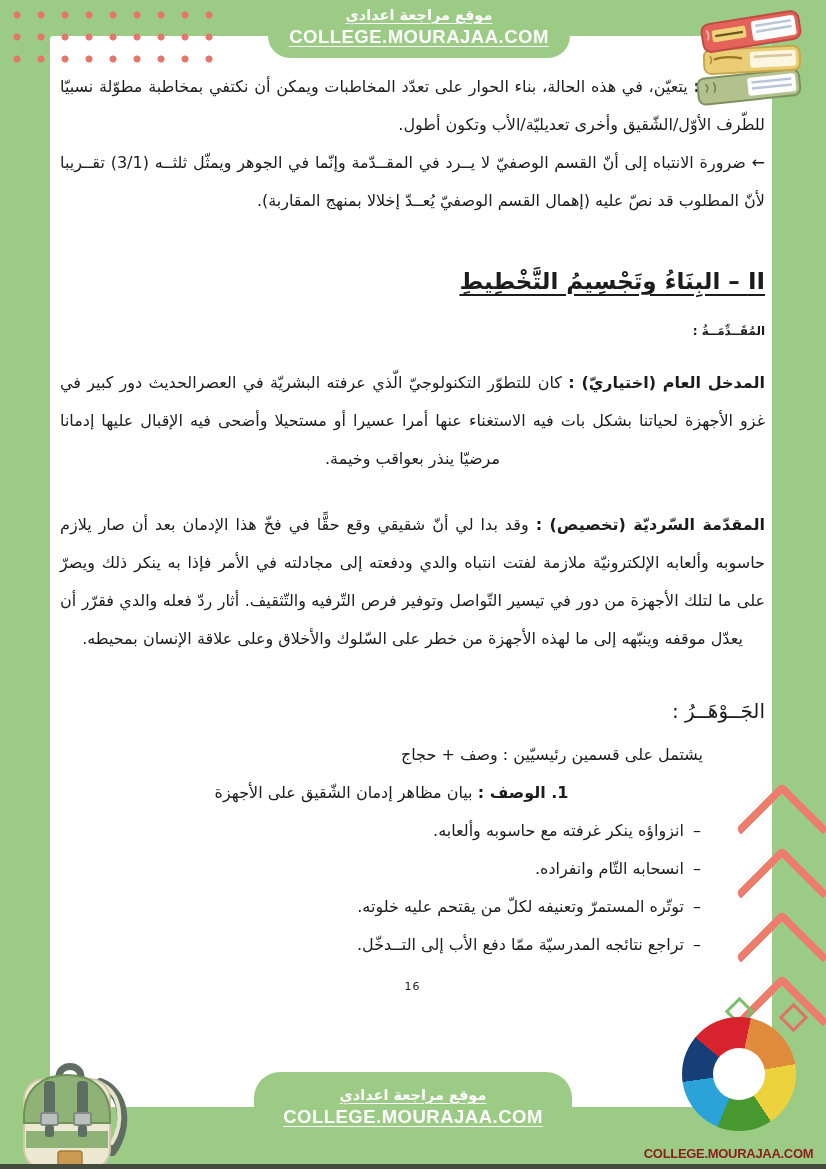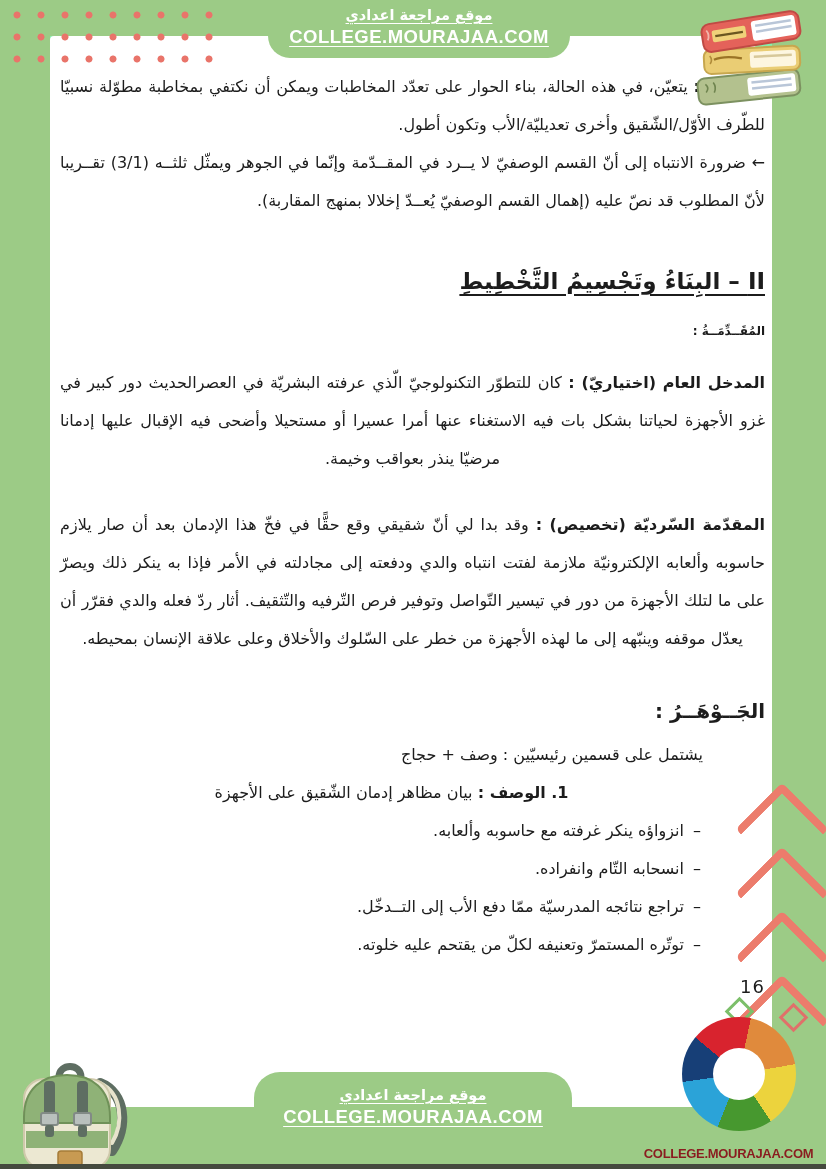"الجَــوْهَــرُ :" .jaw-heading { font-weight: bold -> normal }
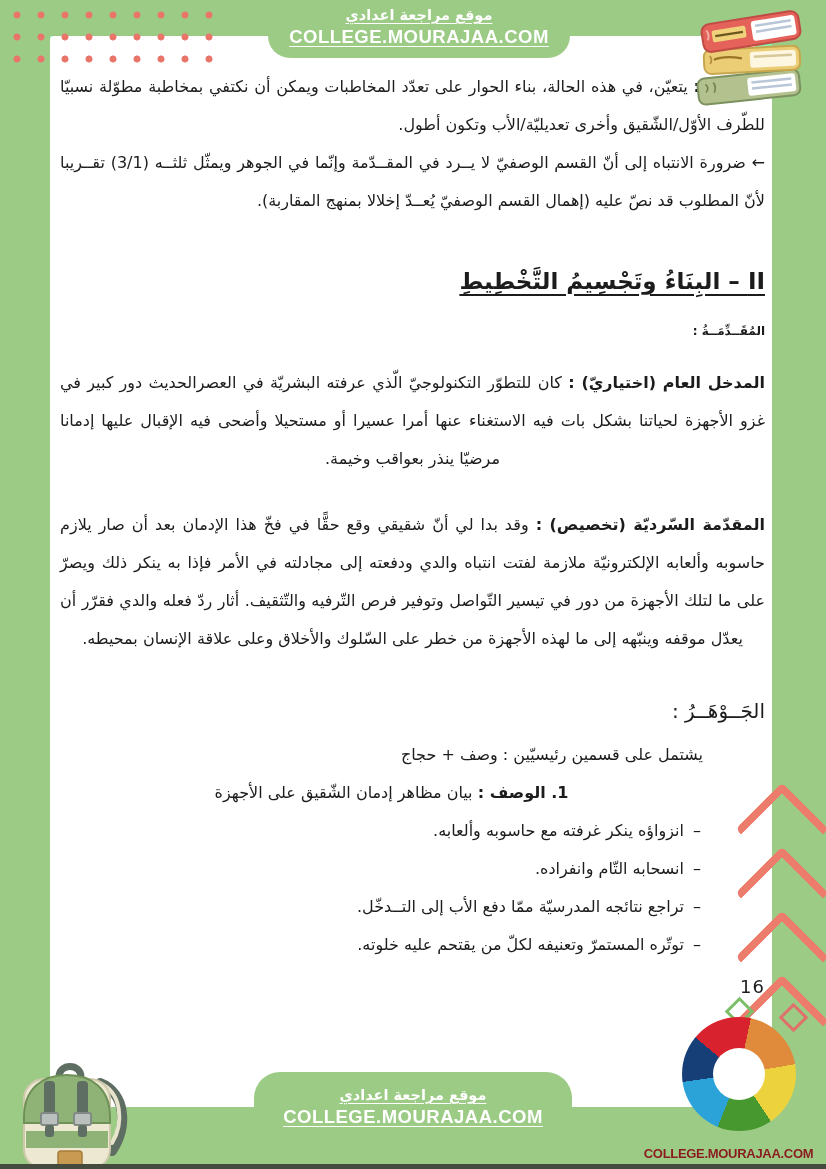"–تراجع نتائجه المدرسيّة ممّا دفع" p.bullet { order: before "–توتّره المستمرّ وتعنيفه لكلّ من" -> after "–توتّره المستمرّ وتعنيفه لكلّ من" }
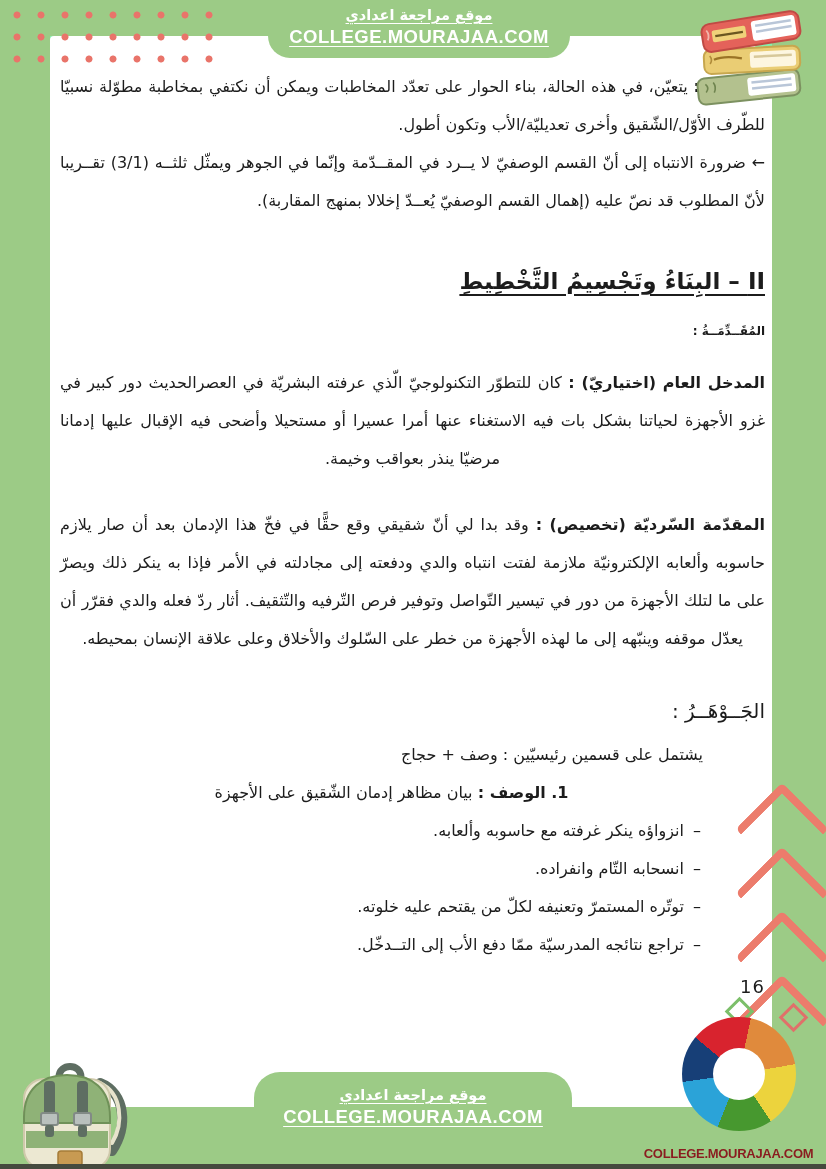"16" .pageno { font-size: 18px -> 11px; text-align: none -> center }
